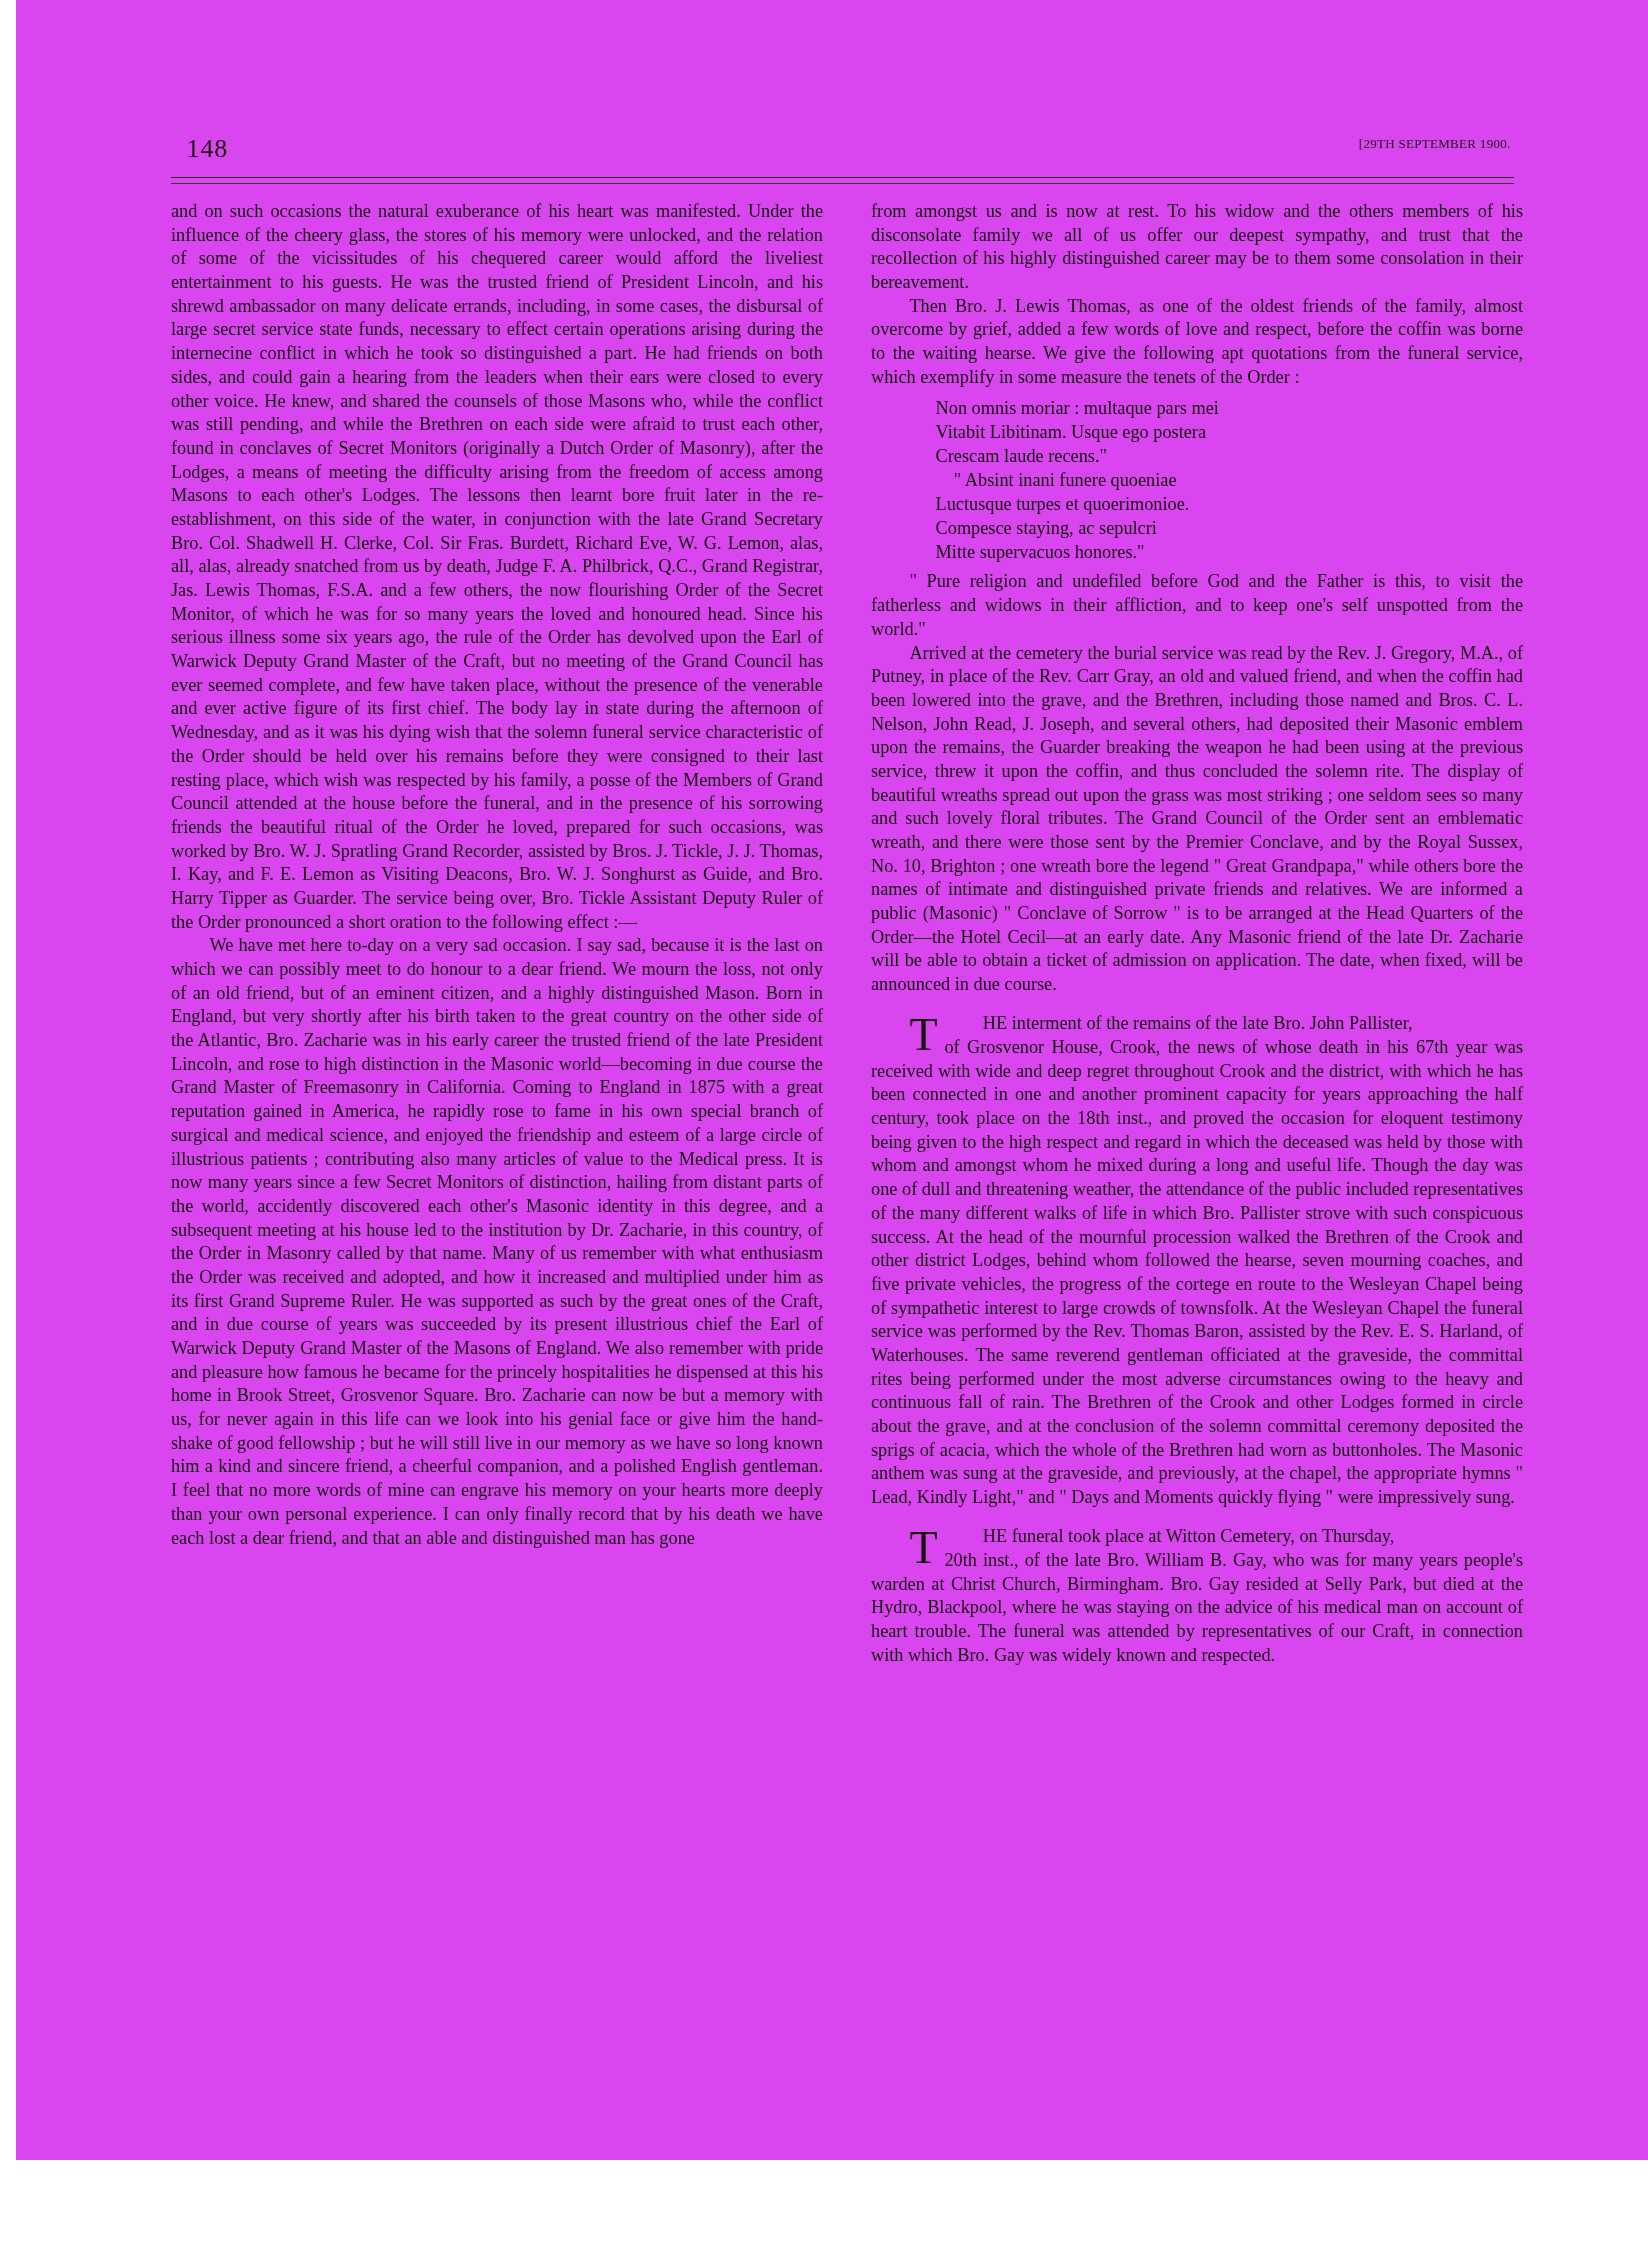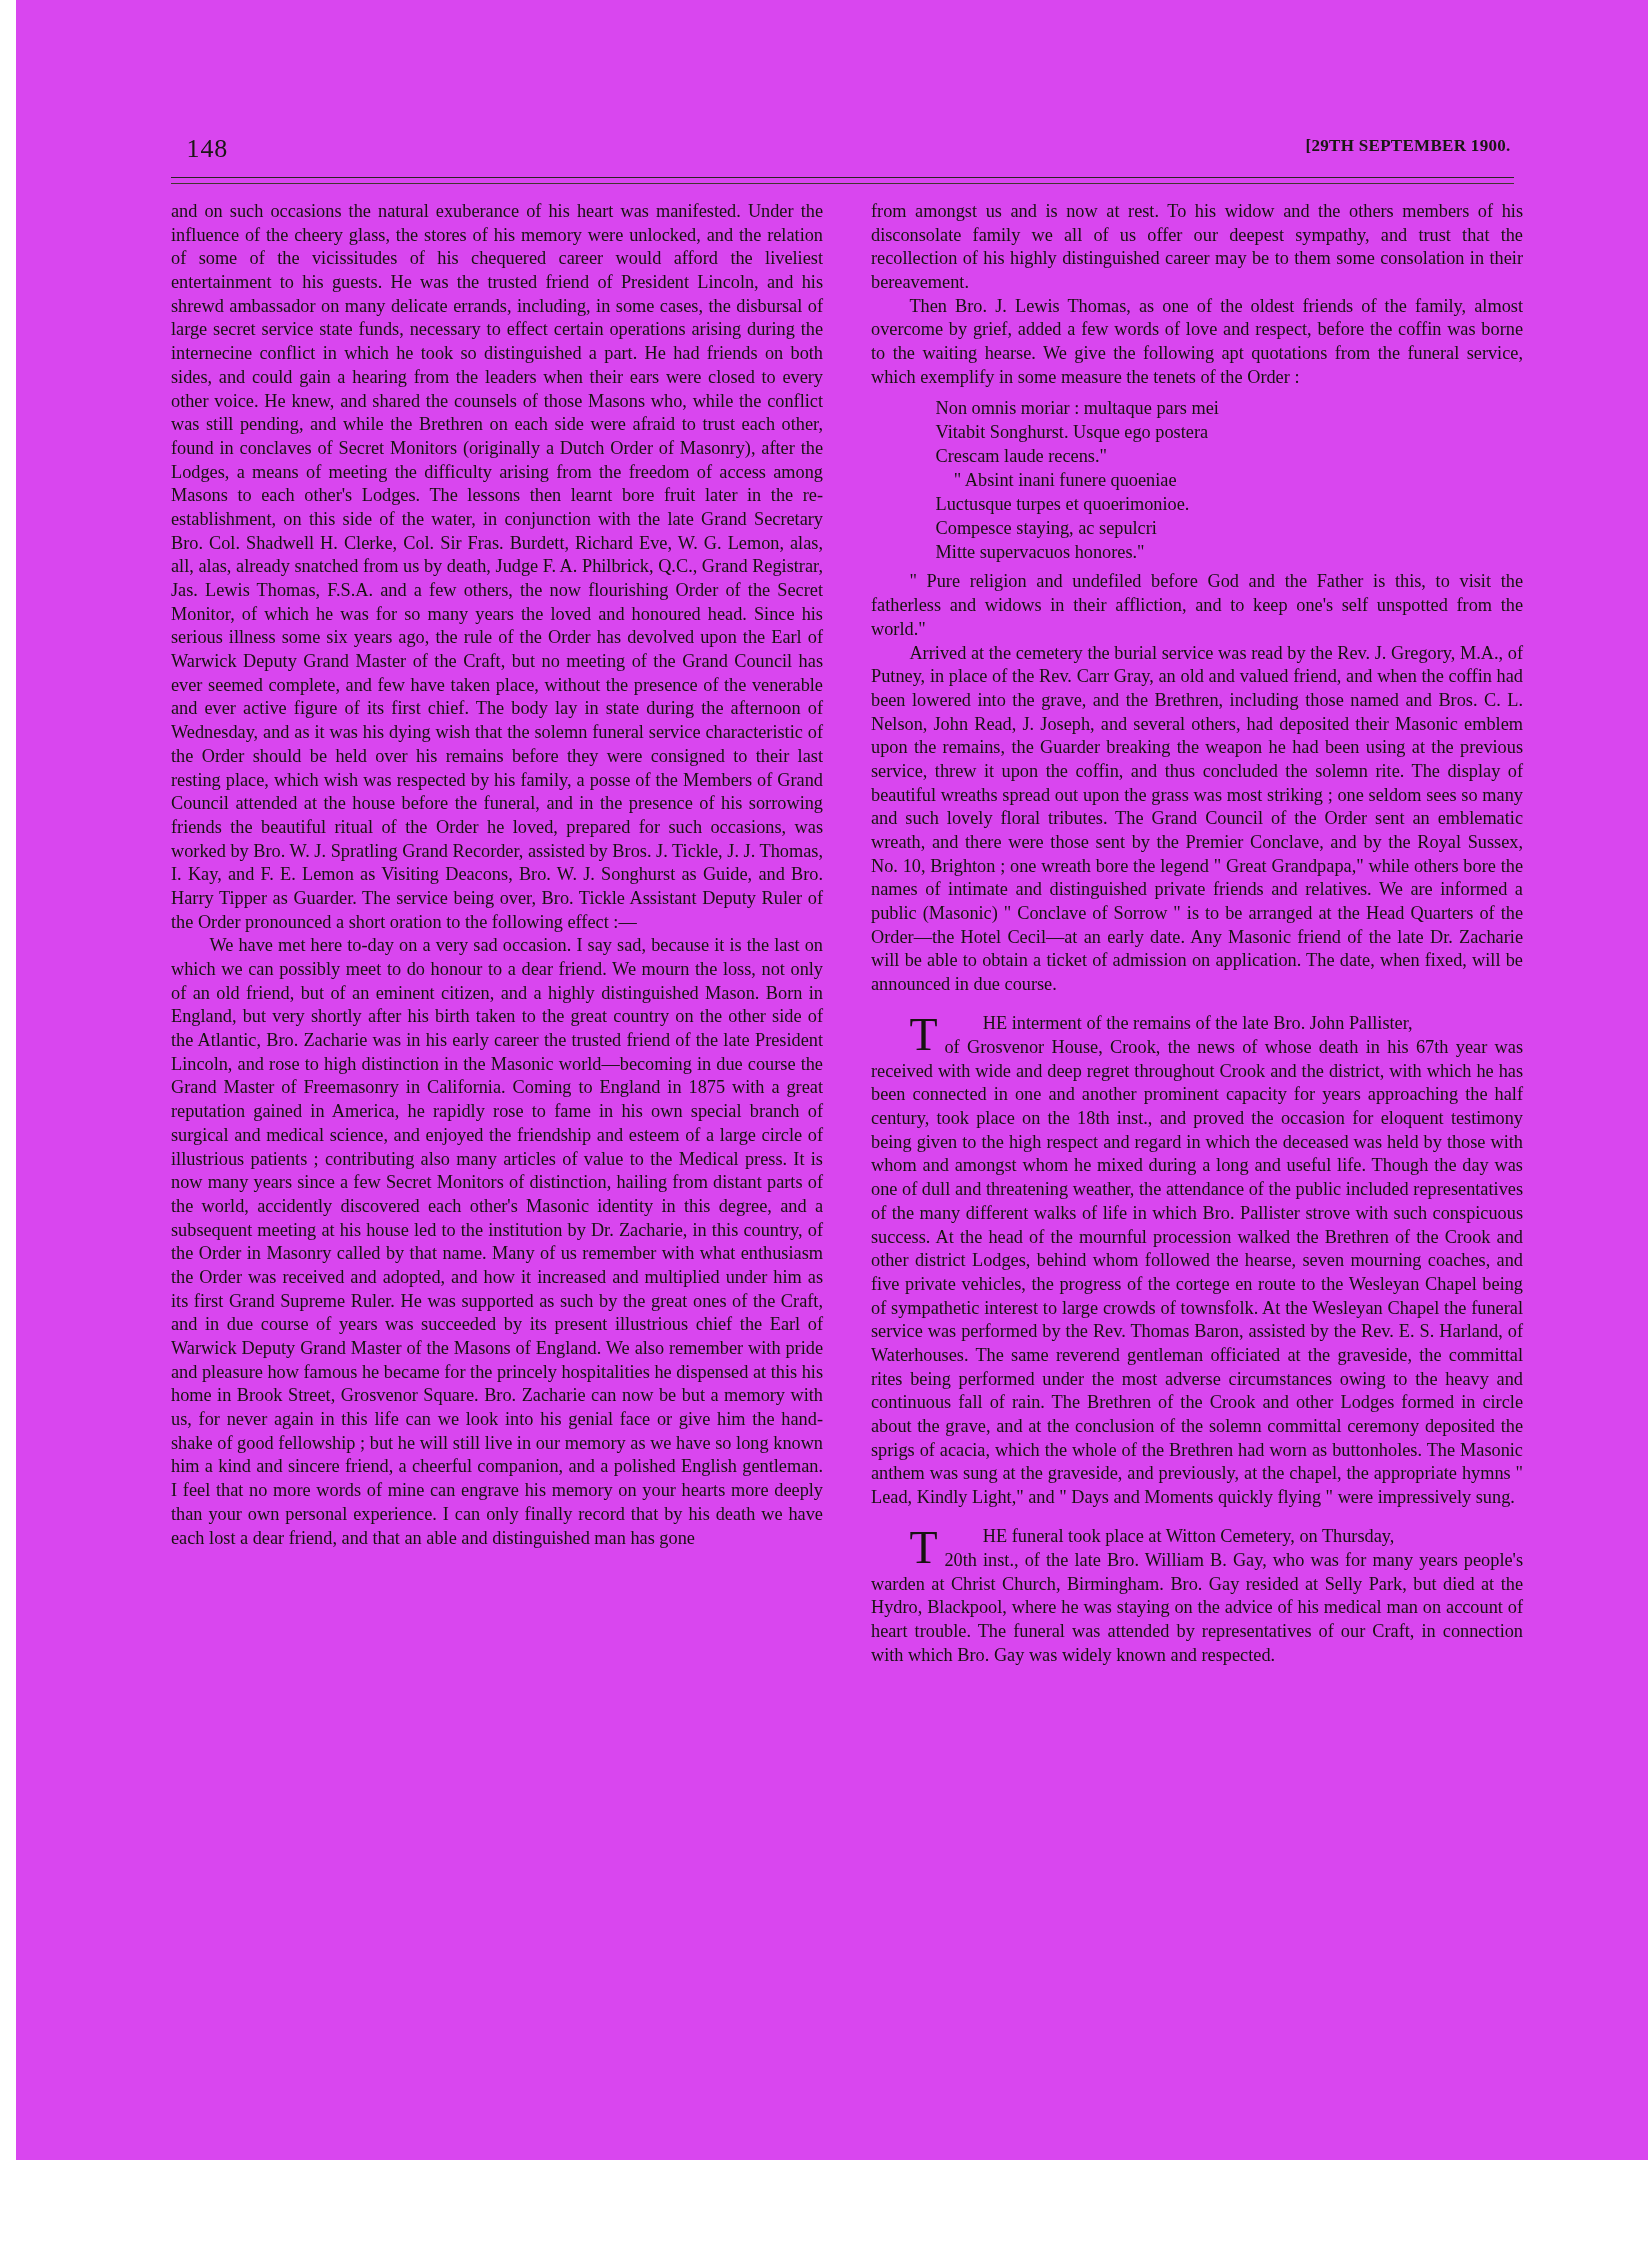"[29TH SEPTEMBER 1900." .issue-date { font-size: 17px -> 13px; font-weight: bold -> none }
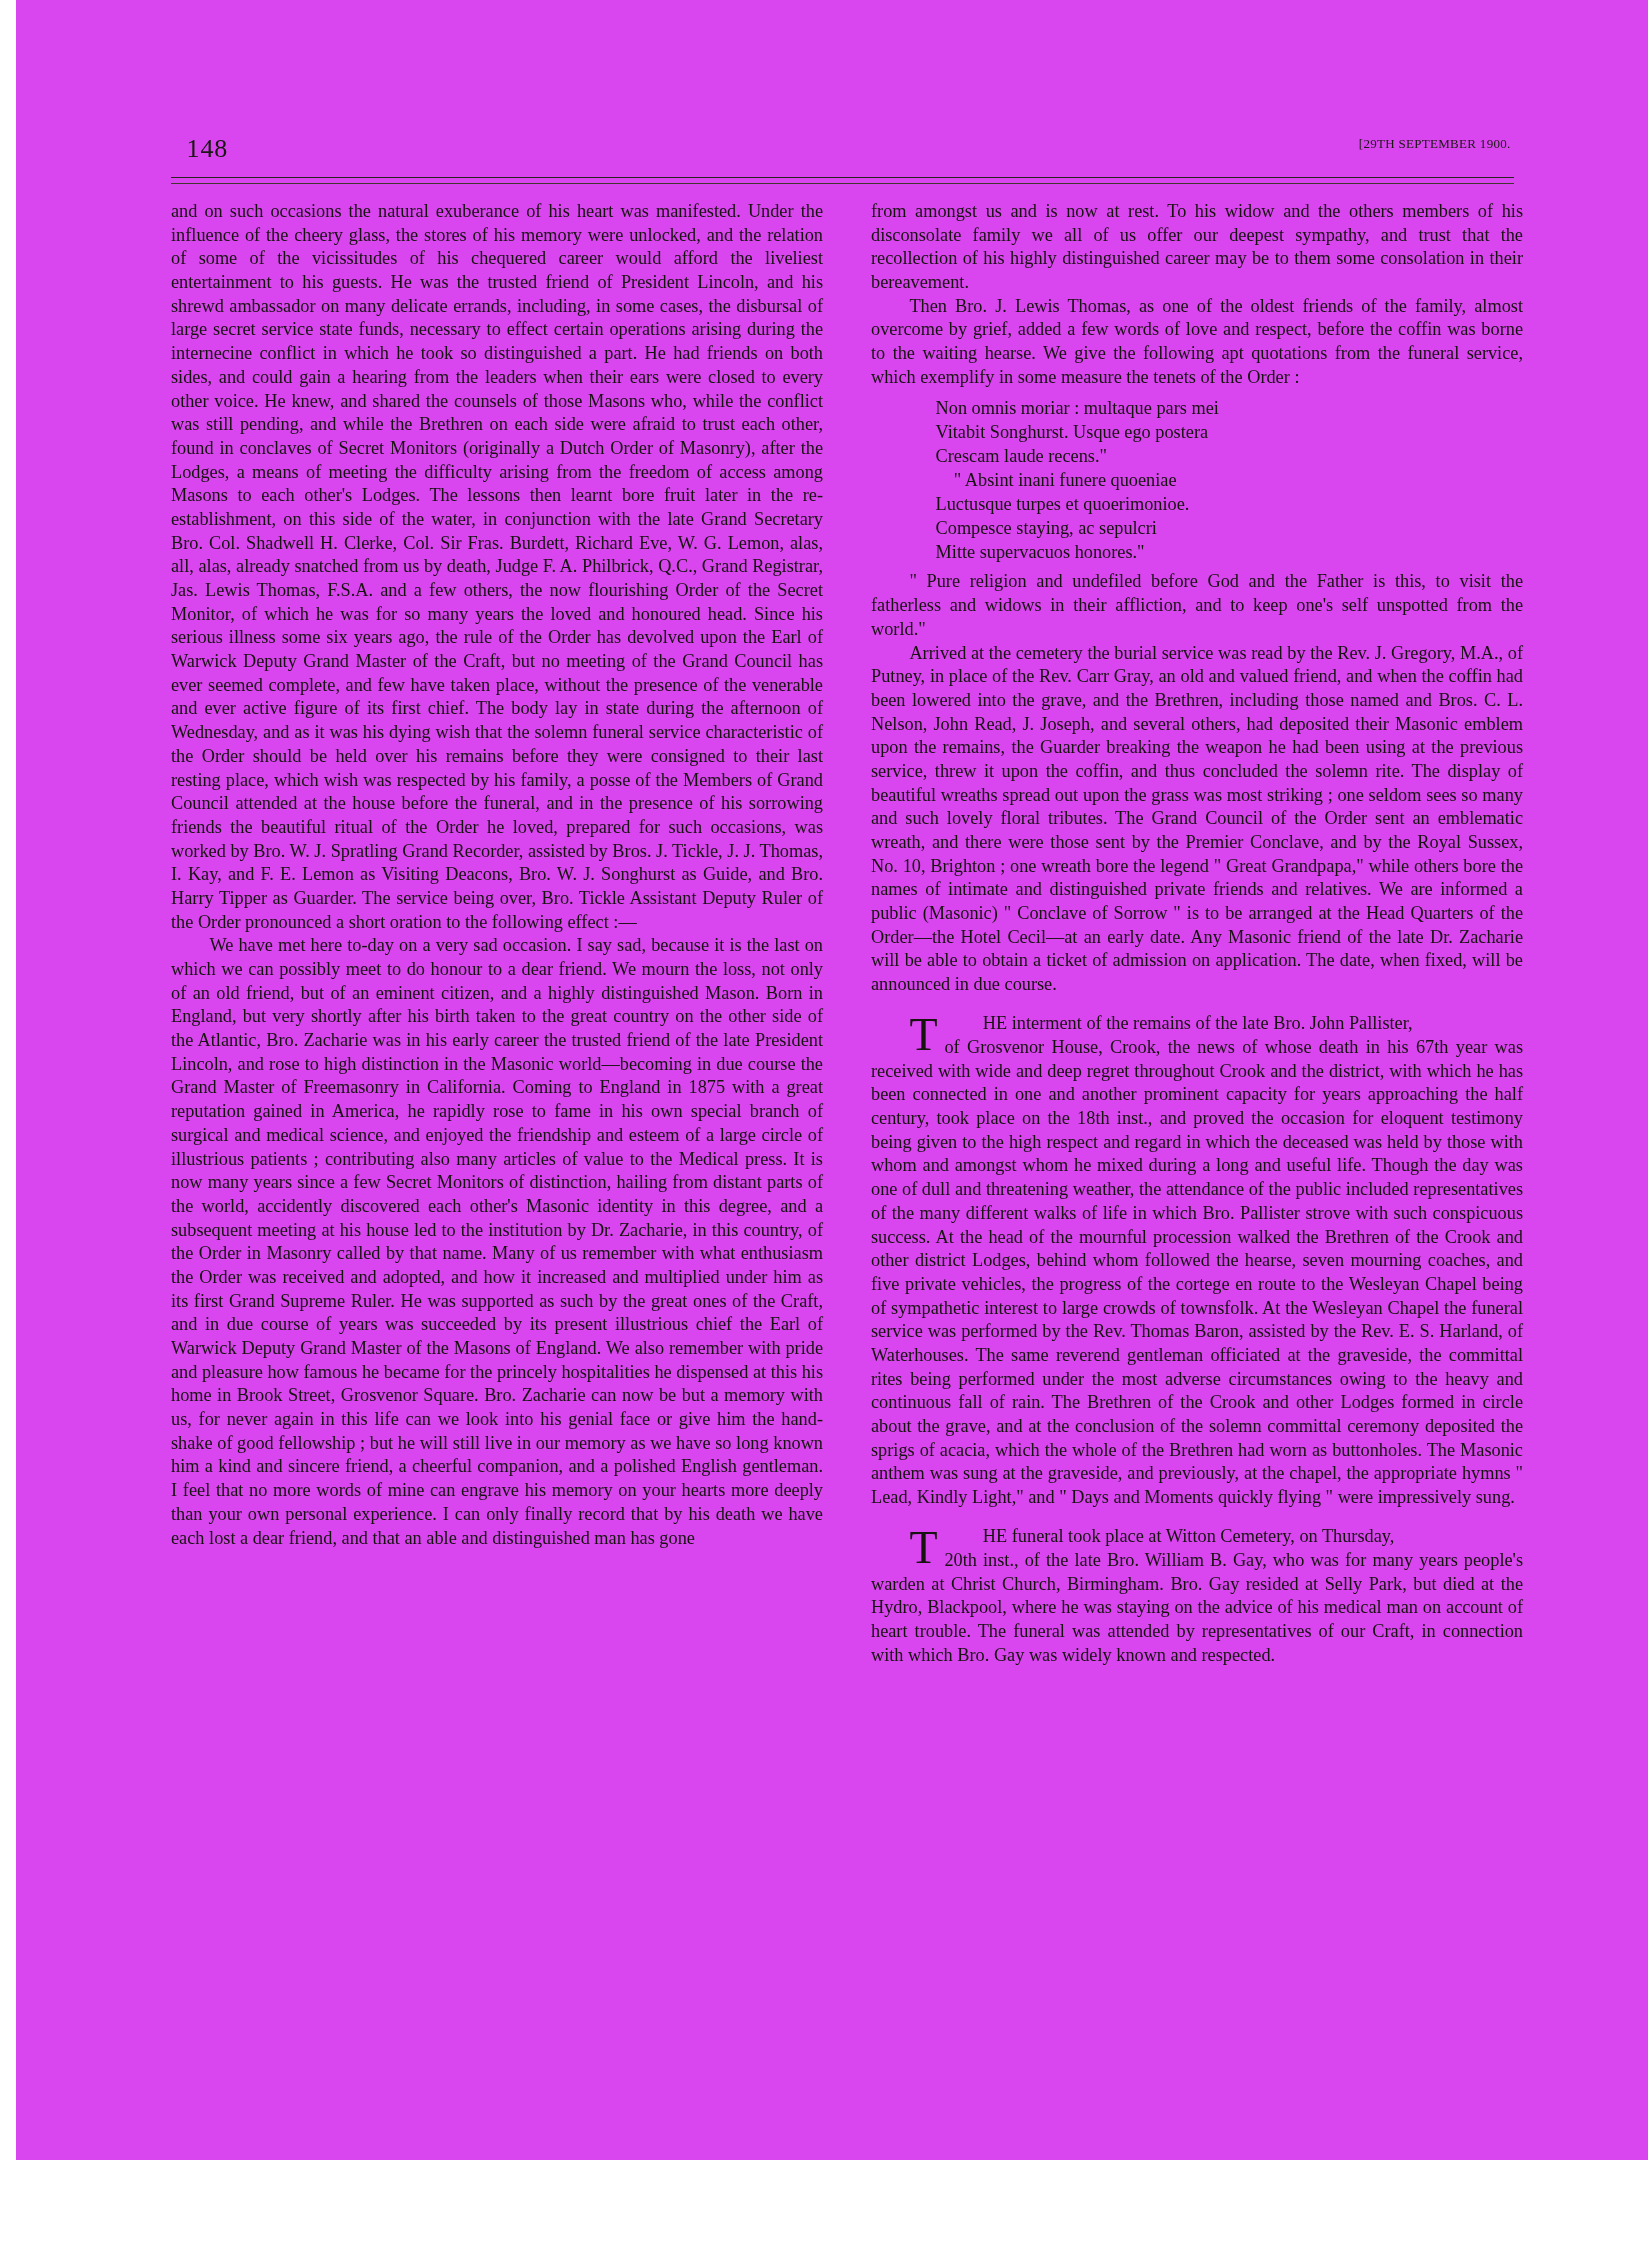"Vitabit Songhurst. Usque ego postera" span { text: Songhurst -> Libitinam }
